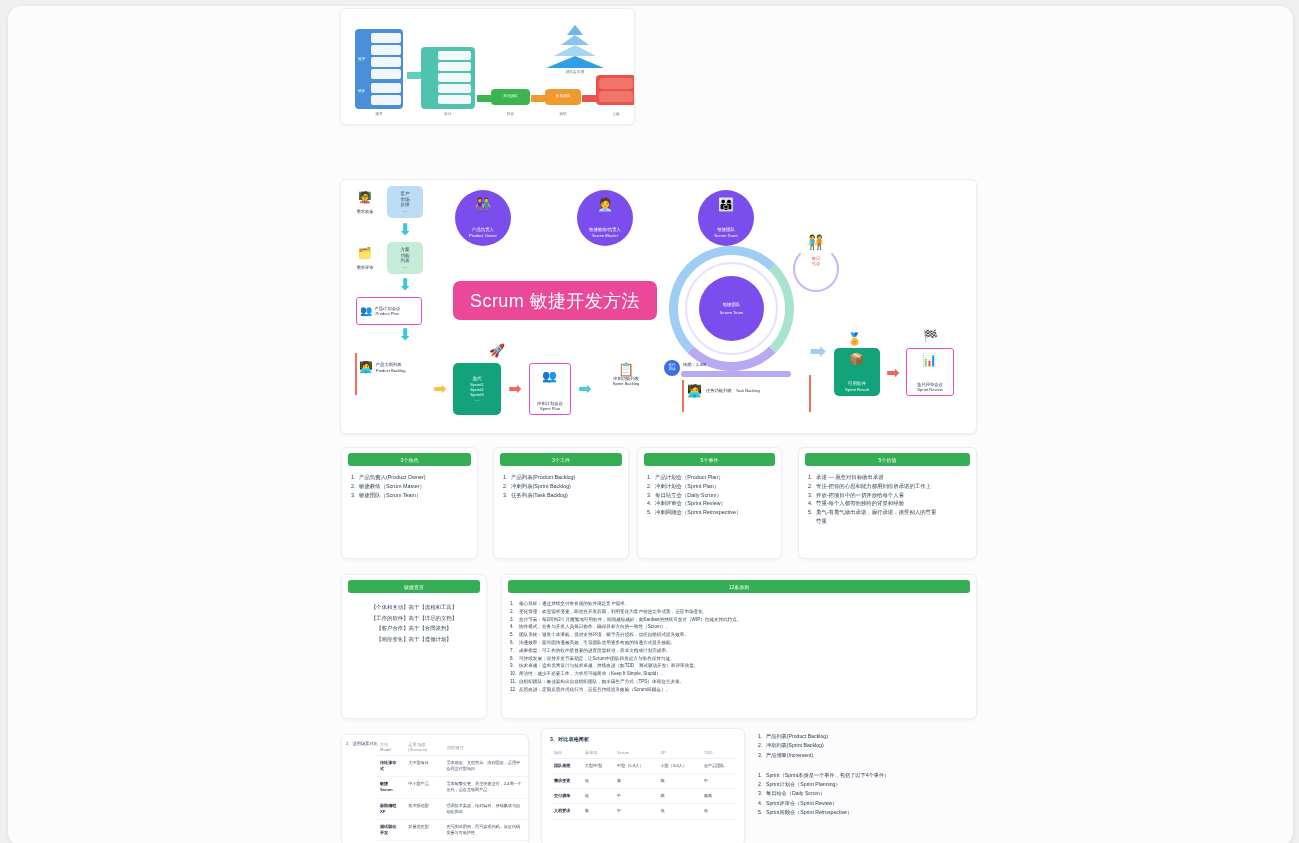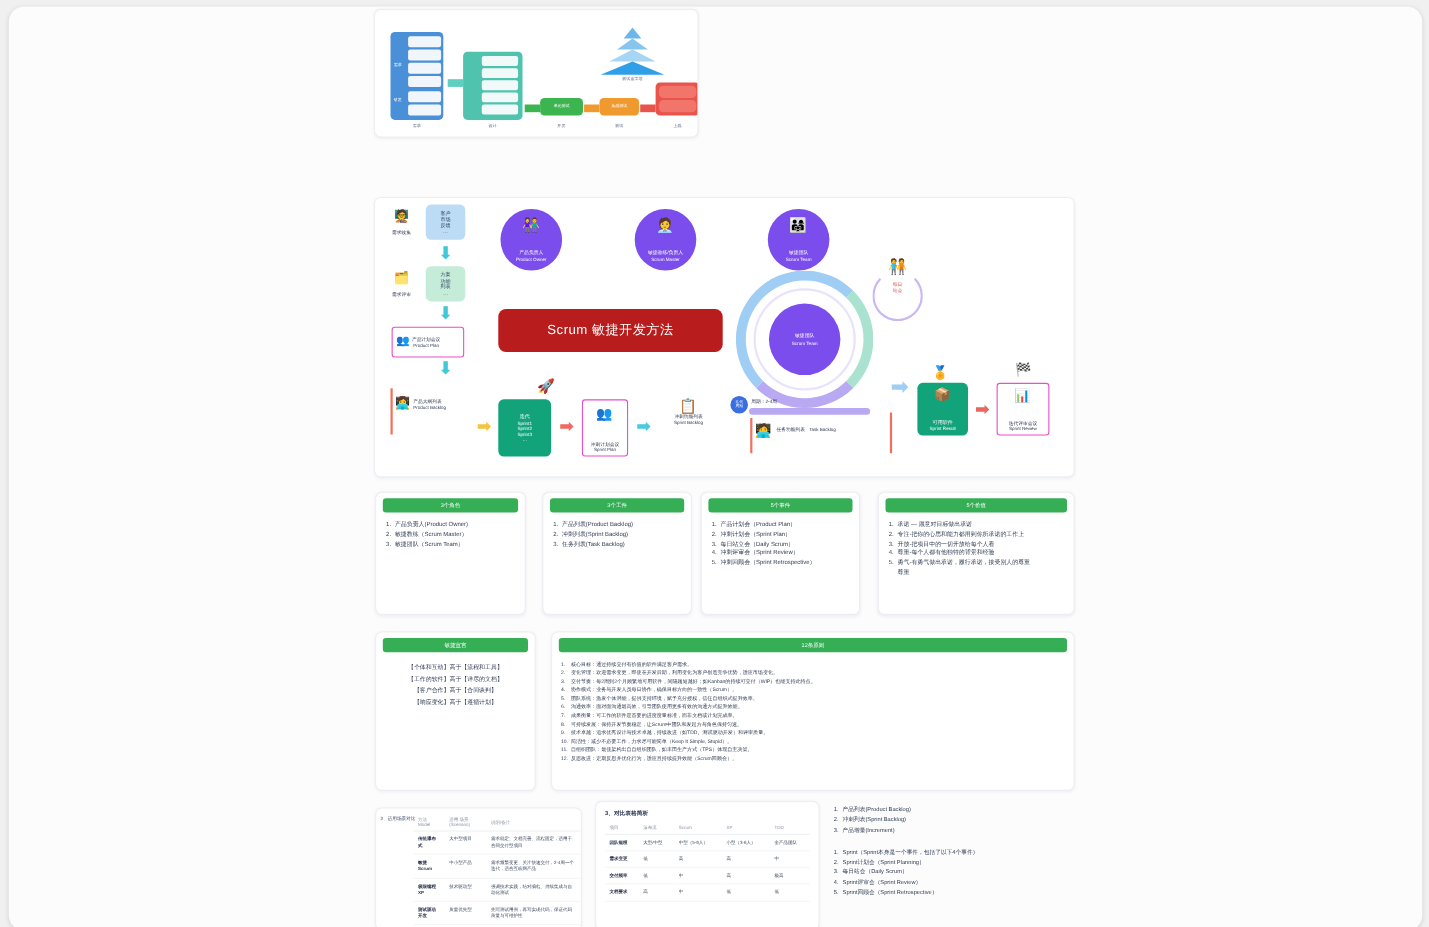"Scrum 敏捷开发方法" .banner { background: #b91c1c -> #ec4899; font-size: 12px -> 18px }
